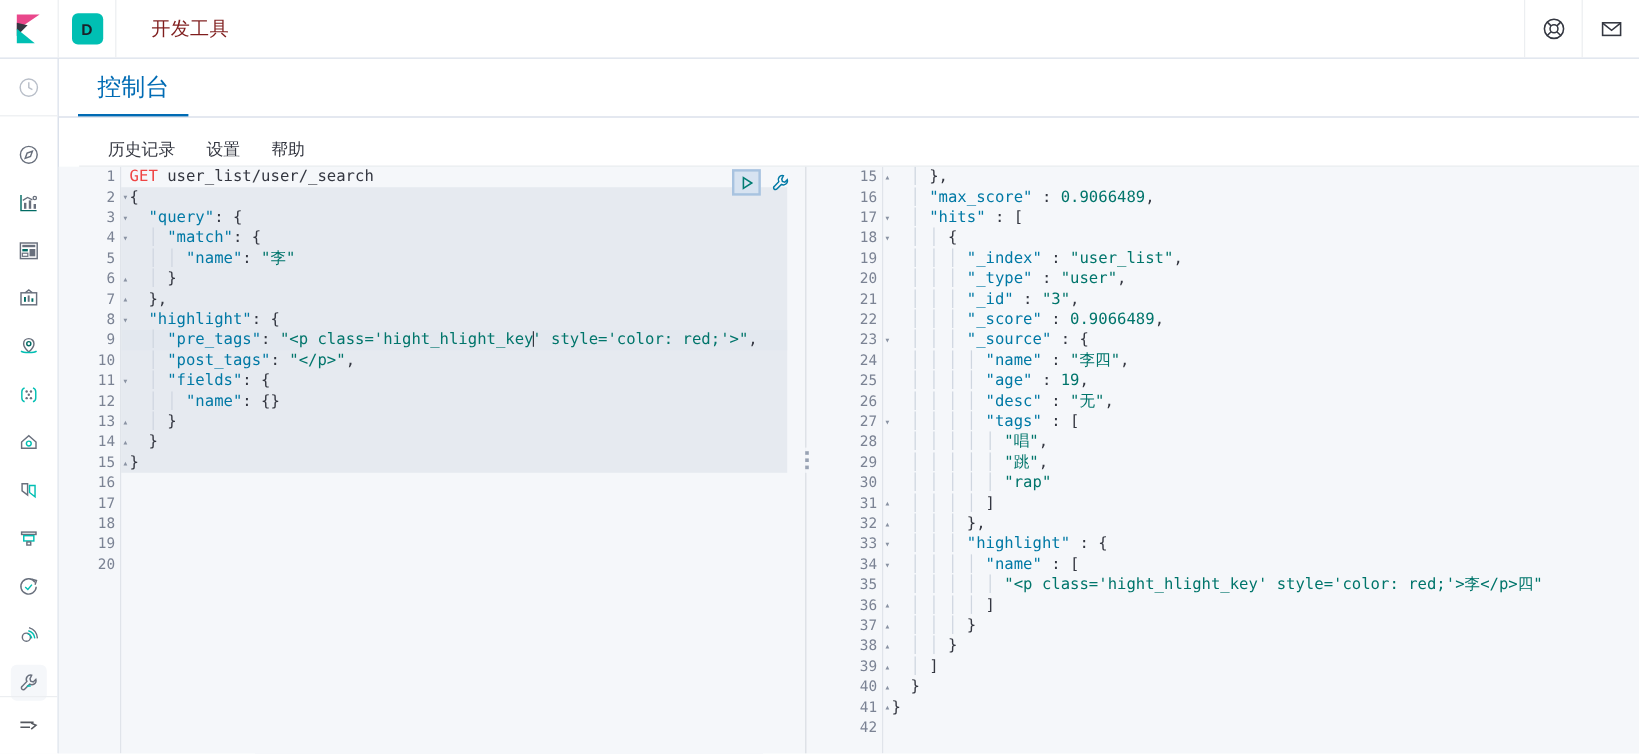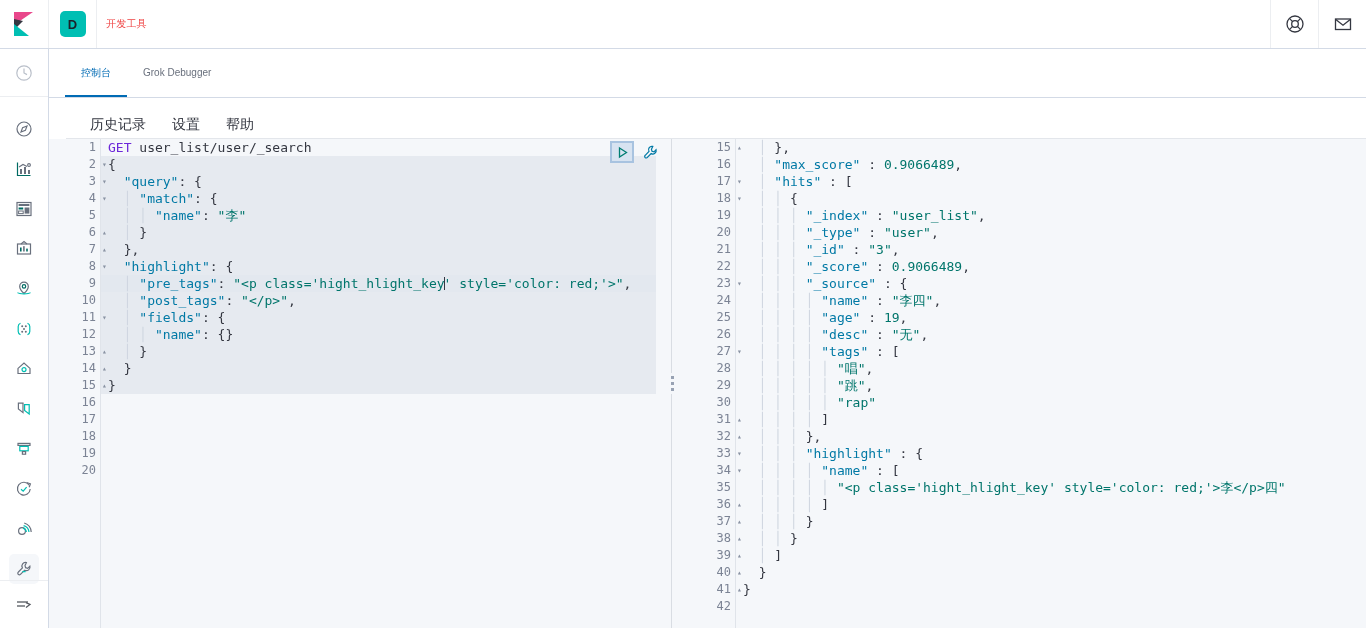"开发工具" .hdr-title { color: #ef4444 -> #7f1d1d; font-size: 10px -> 16px; margin-left: 9px -> 29px }
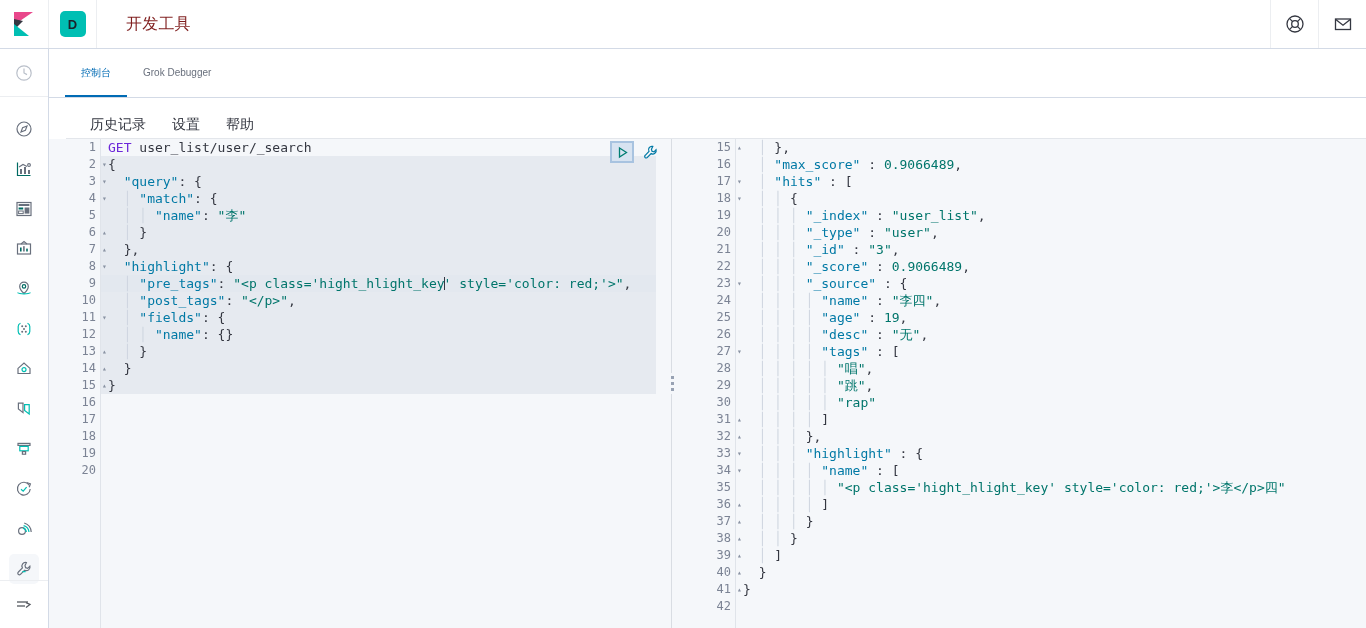"控制台" .tab { font-size: 10px -> 20px }
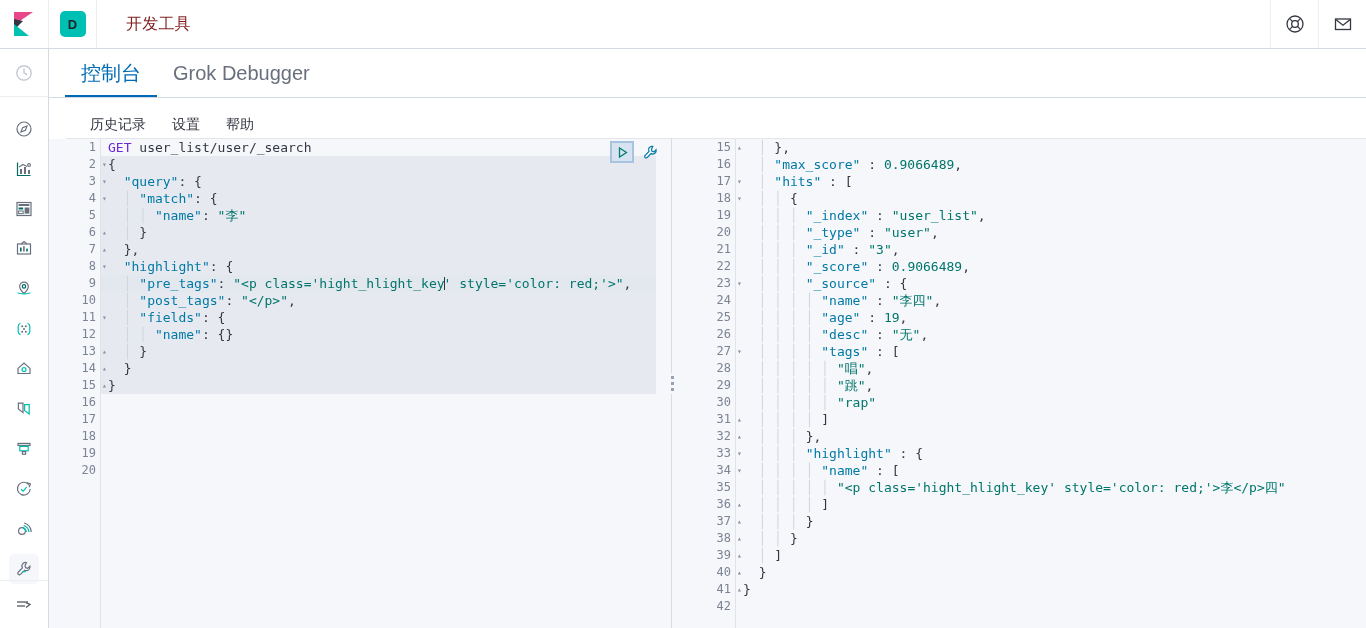"Grok Debugger" div.tab { html: <div>Grok Debugger</div> -> none }
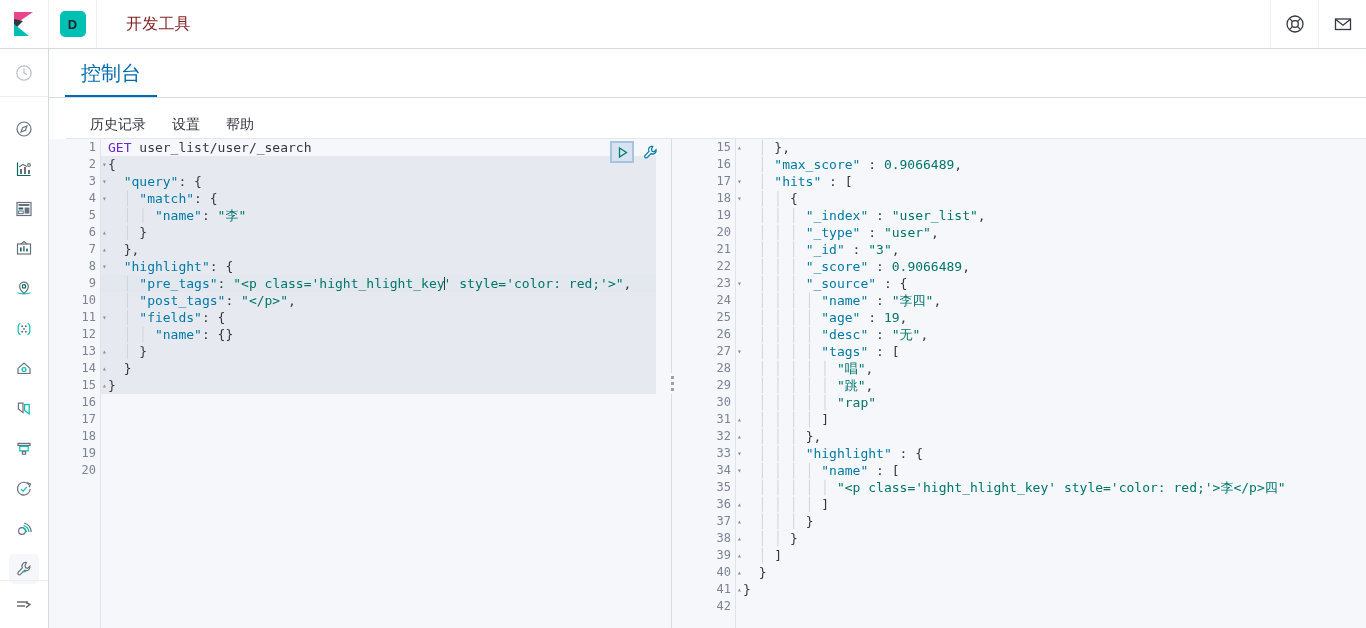"GET" .k-method { color: #6d28d9 -> #ef4444 }
